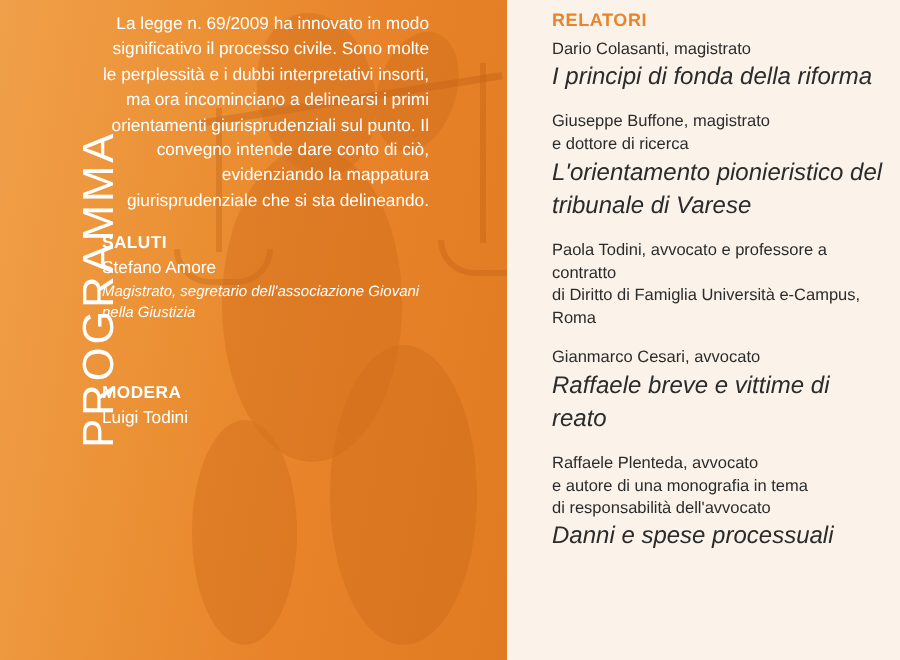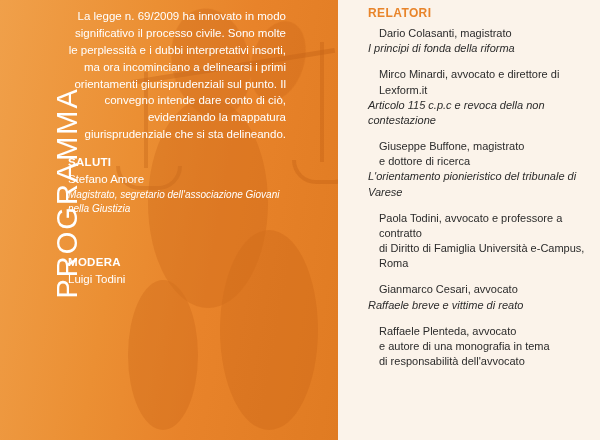"Dario Colasanti, magistrato" .sp-line { margin-left: 11px -> none }
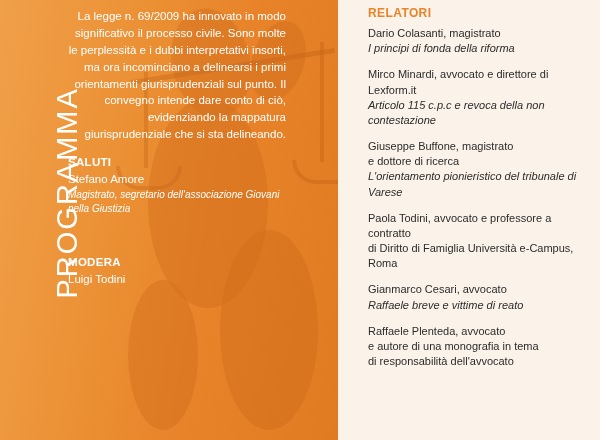"I principi di fonda della" .sp-topic { font-size: 11px -> 16px }
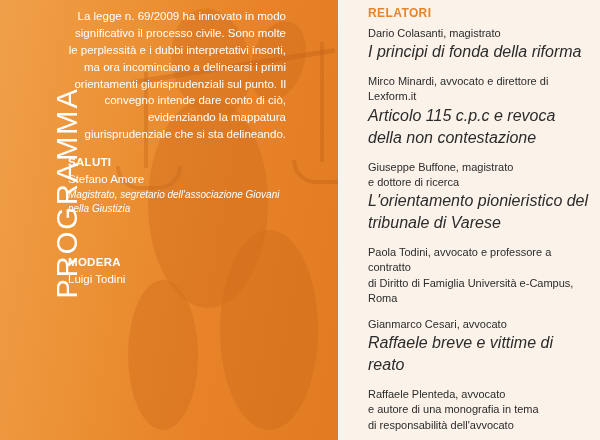"Mirco Minardi, avvocato e direttore" div.speaker { html: <div> <div>Mirco Minardi, avvocato e direttore di Lexform.it</div> <div>Articolo 115 c.p.c e revoca della non contestazione</div> </div> -> none }
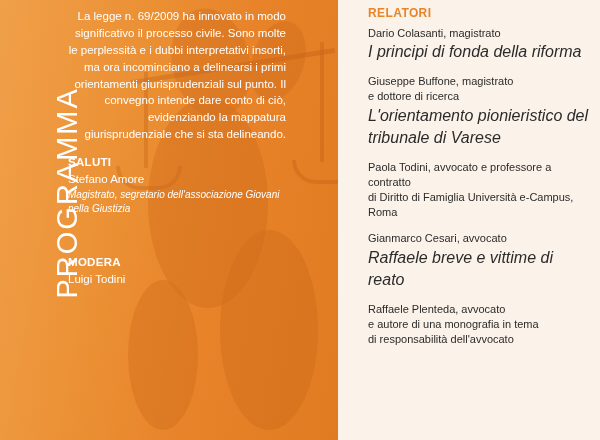"Danni e spese processuali" div.sp-topic { html: none -> <div>Danni e spese processuali</div> }
